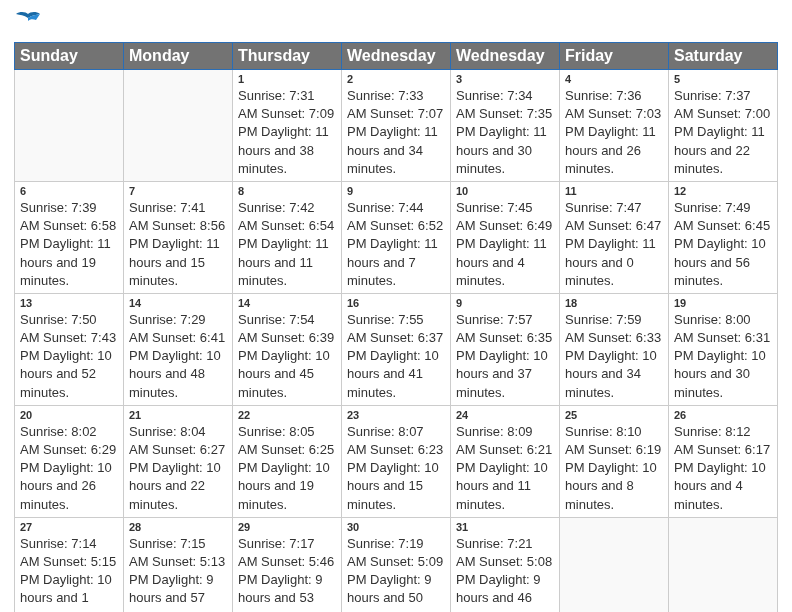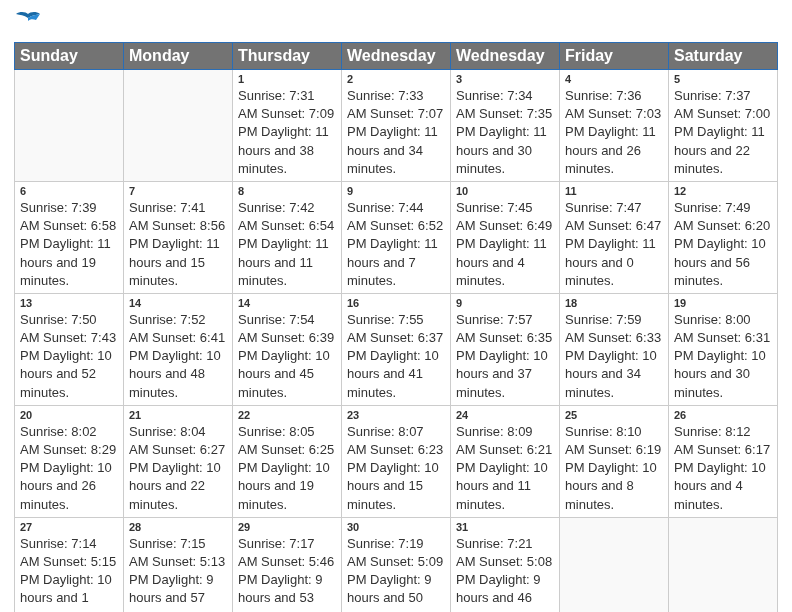"Sunrise: 7:49 AM Sunset: 6:20" div.day-info { text: 6:20 -> 6:45 }
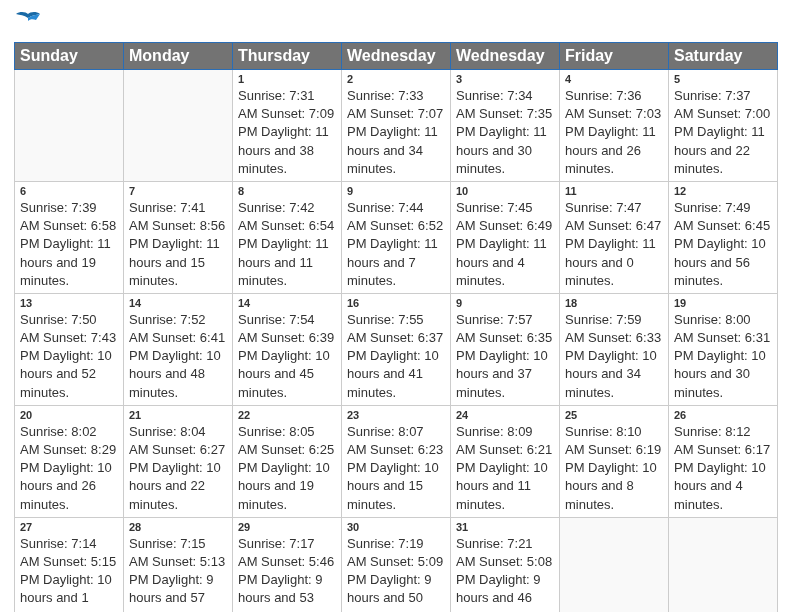"Sunrise: 7:52 AM Sunset: 6:41" div.day-info { text: 7:52 -> 7:29 }
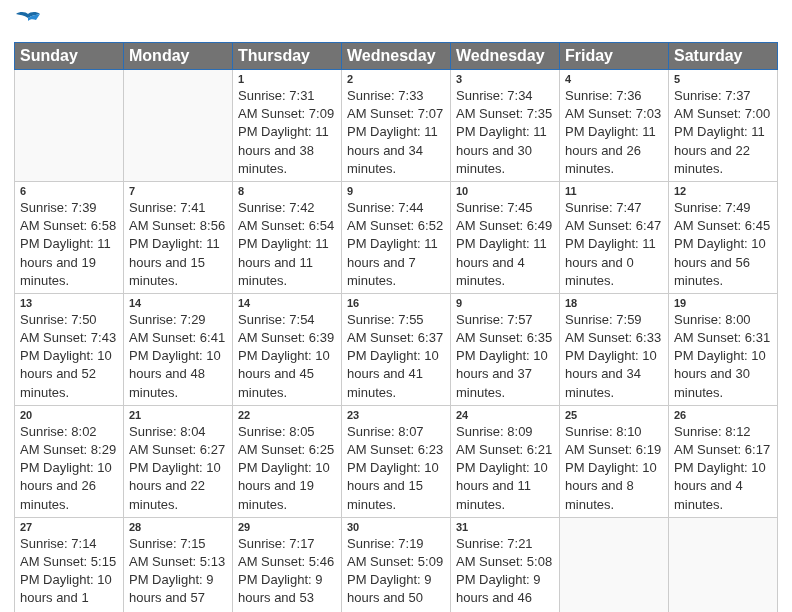"Sunrise: 8:02 AM Sunset: 8:29" div.day-info { text: 8:29 -> 6:29 }
